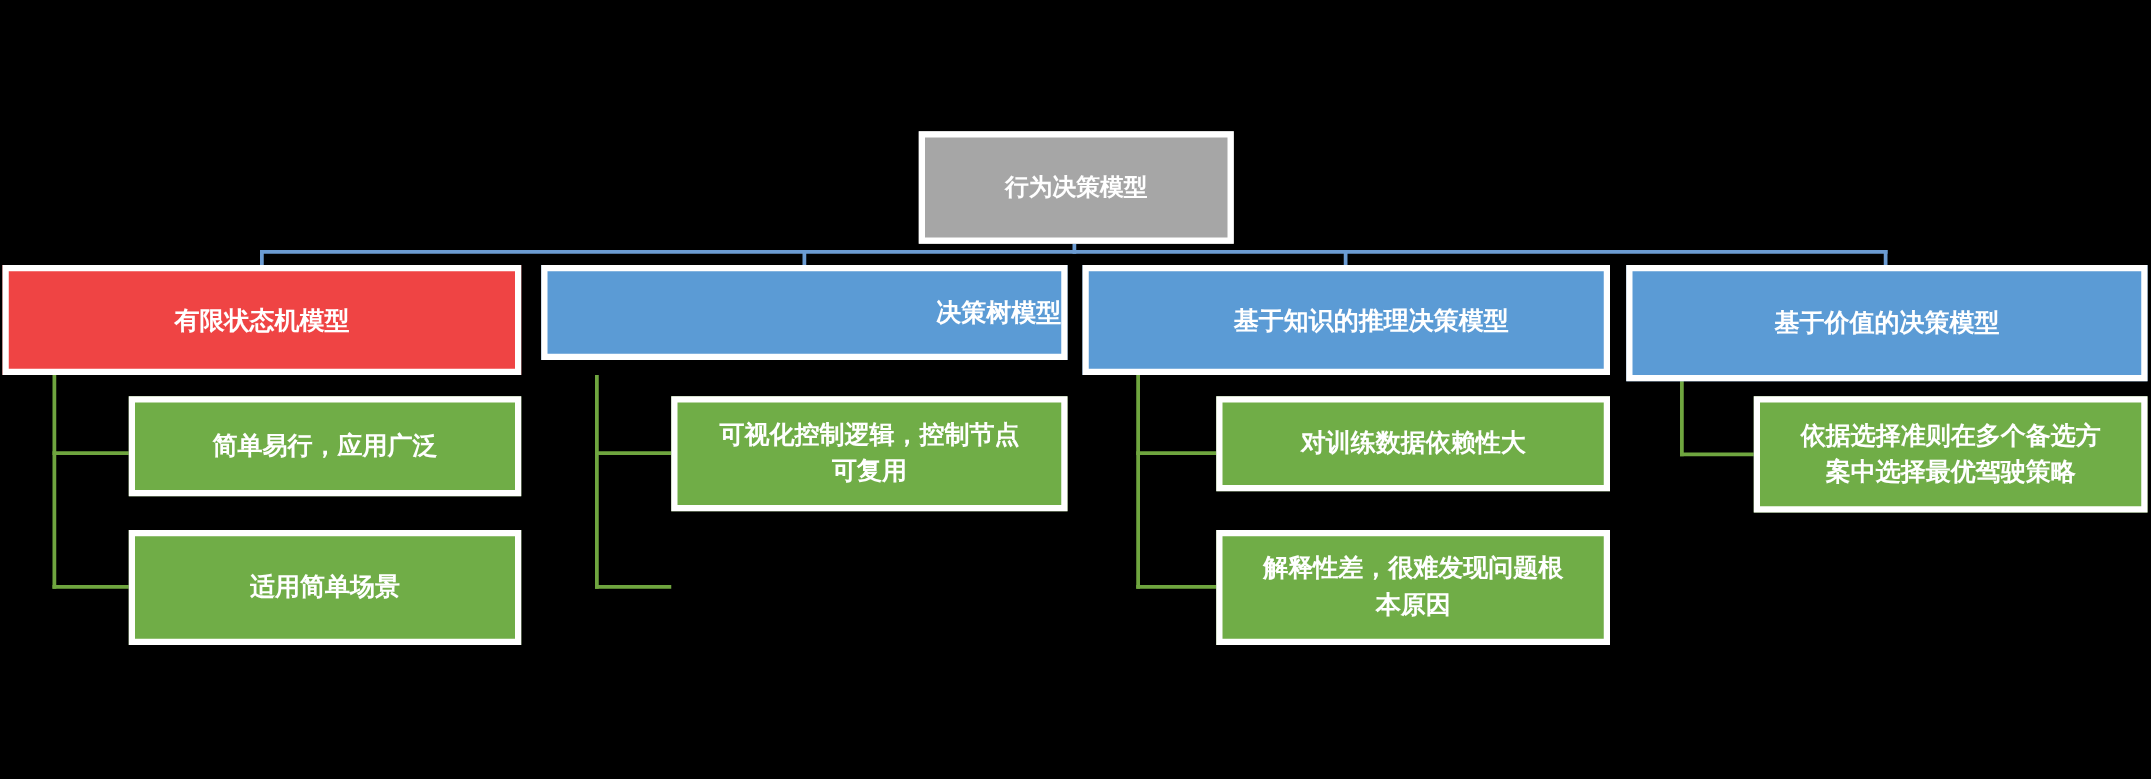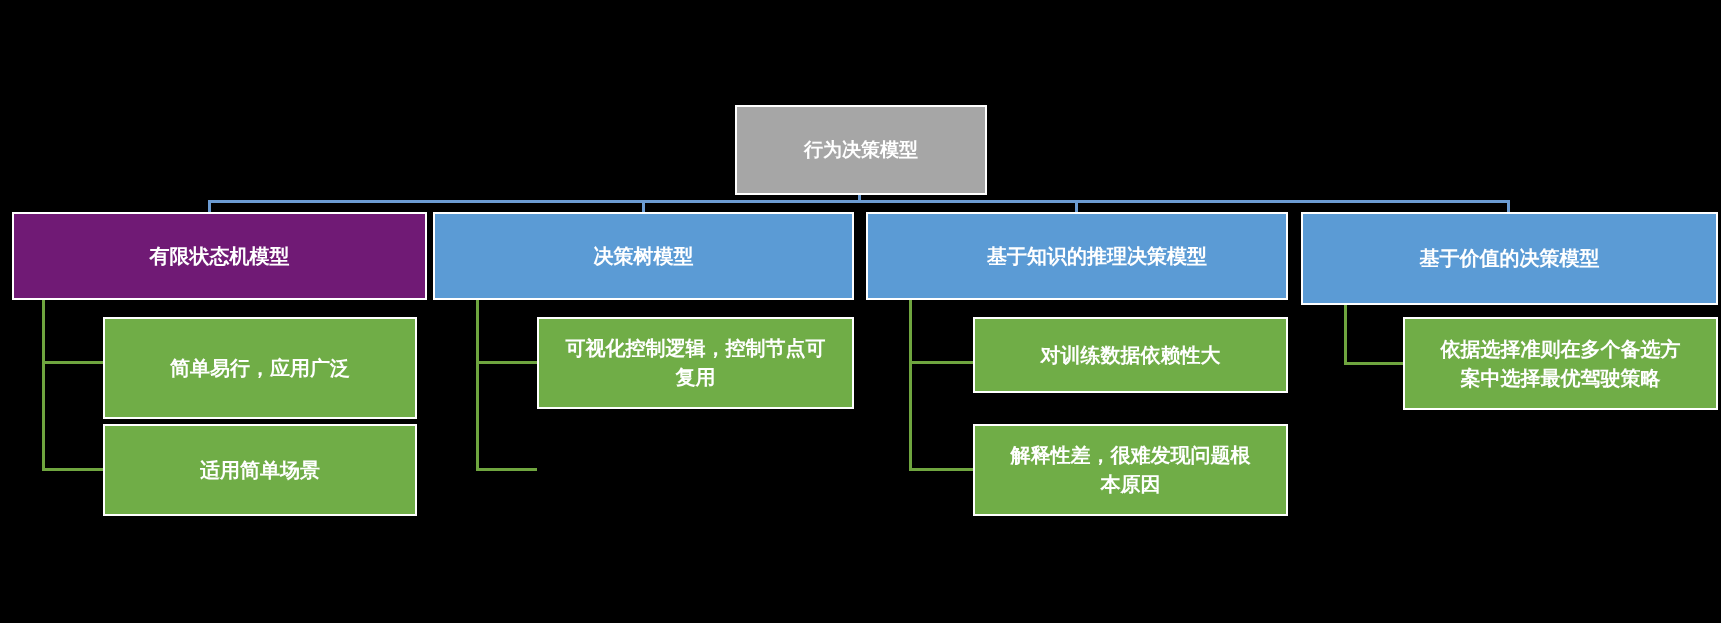"行为决策模型" .node { border: 2px solid #ffffff -> 5px solid #ffffff }
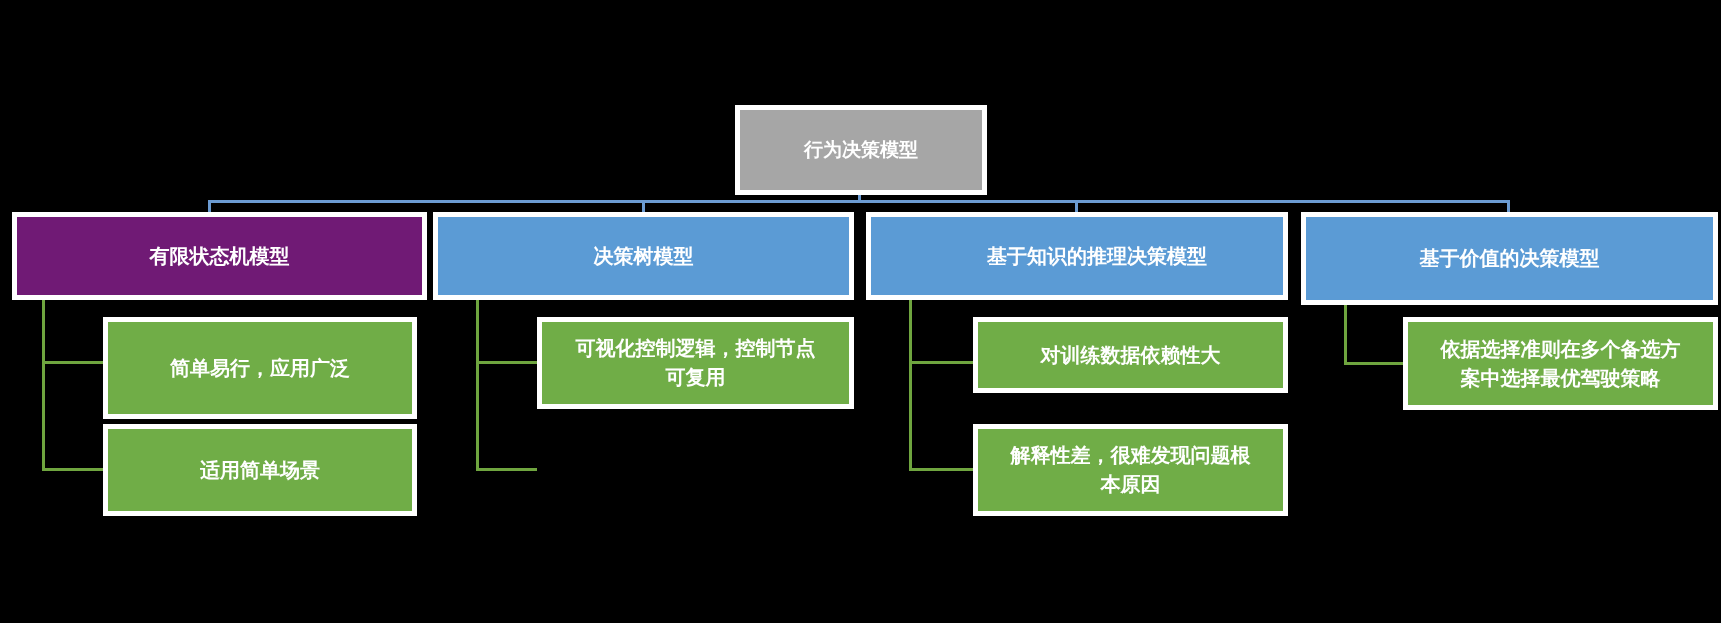"有限状态机模型" .node-hl { background: #701a75 -> #ef4444; margin-left: 10px -> none }
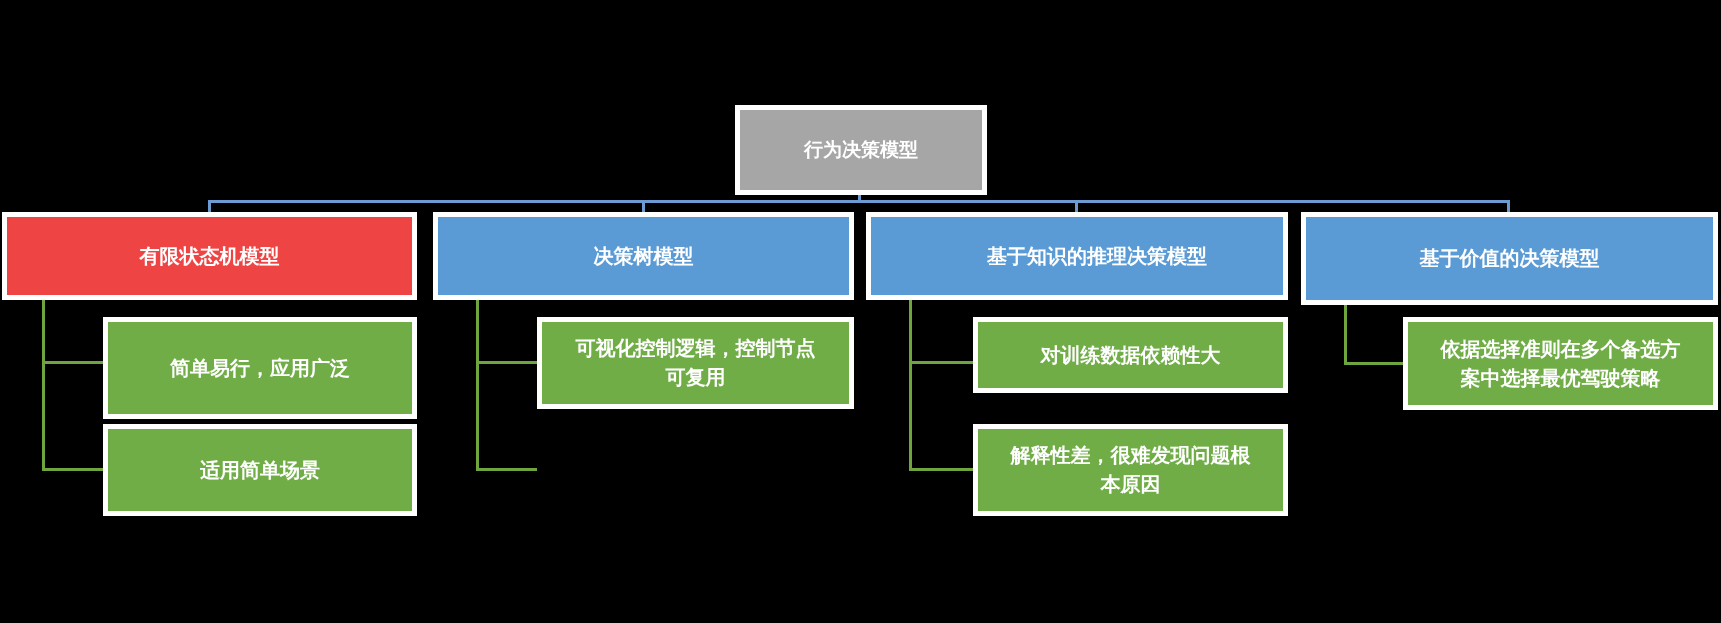"决策树模型" #n-b2 { height: 88px -> 76px; justify-content: none -> flex-end }
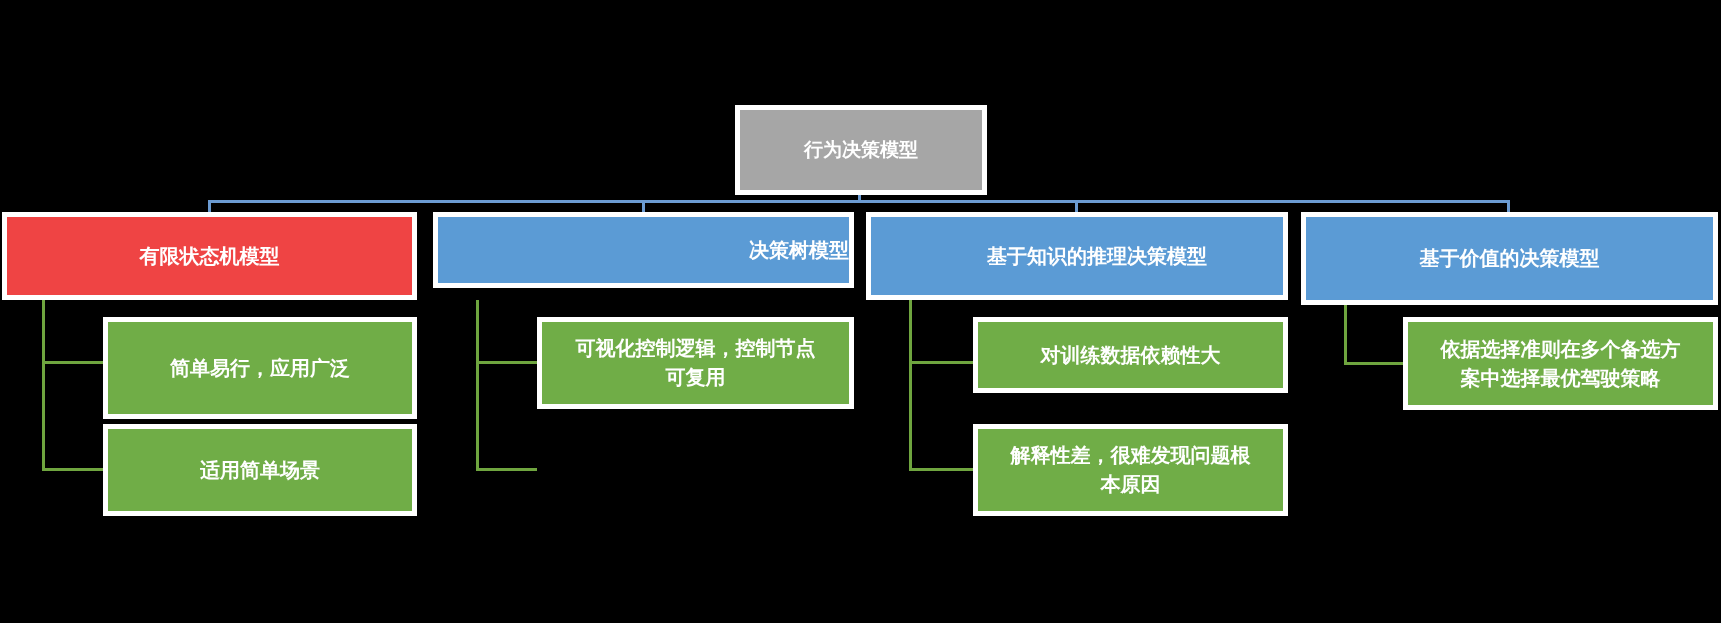"简单易行，应用广泛" #n-c1a { height: 102px -> 80px }
